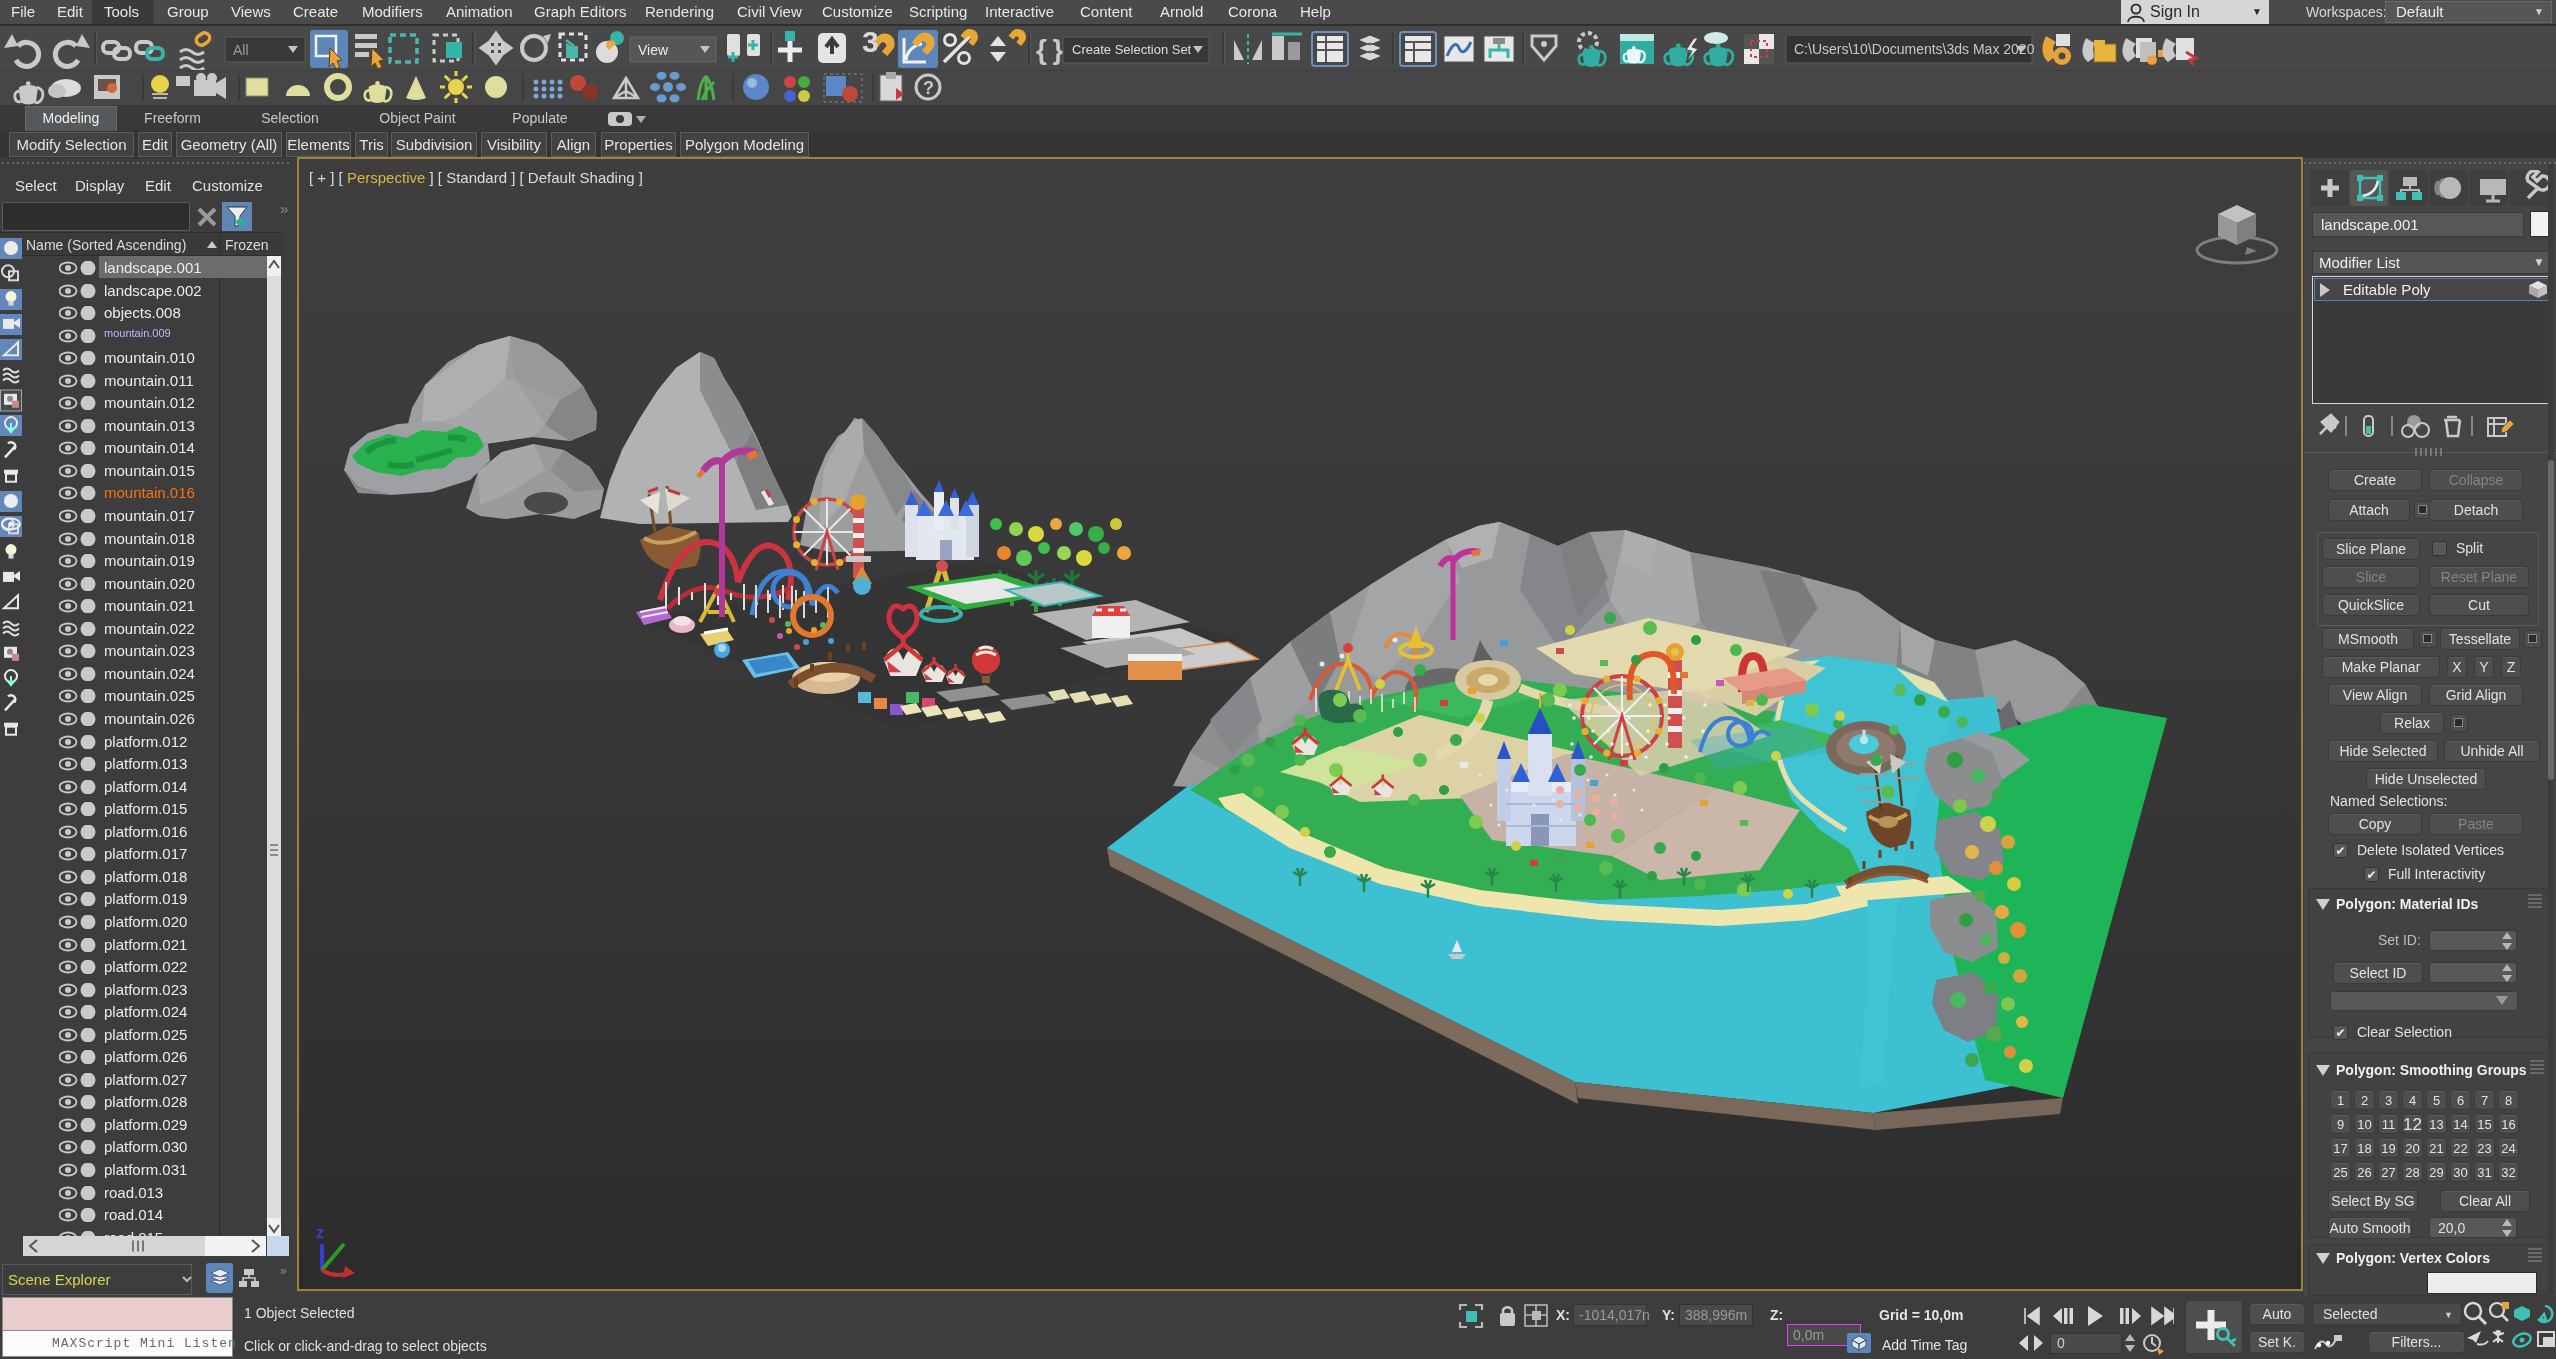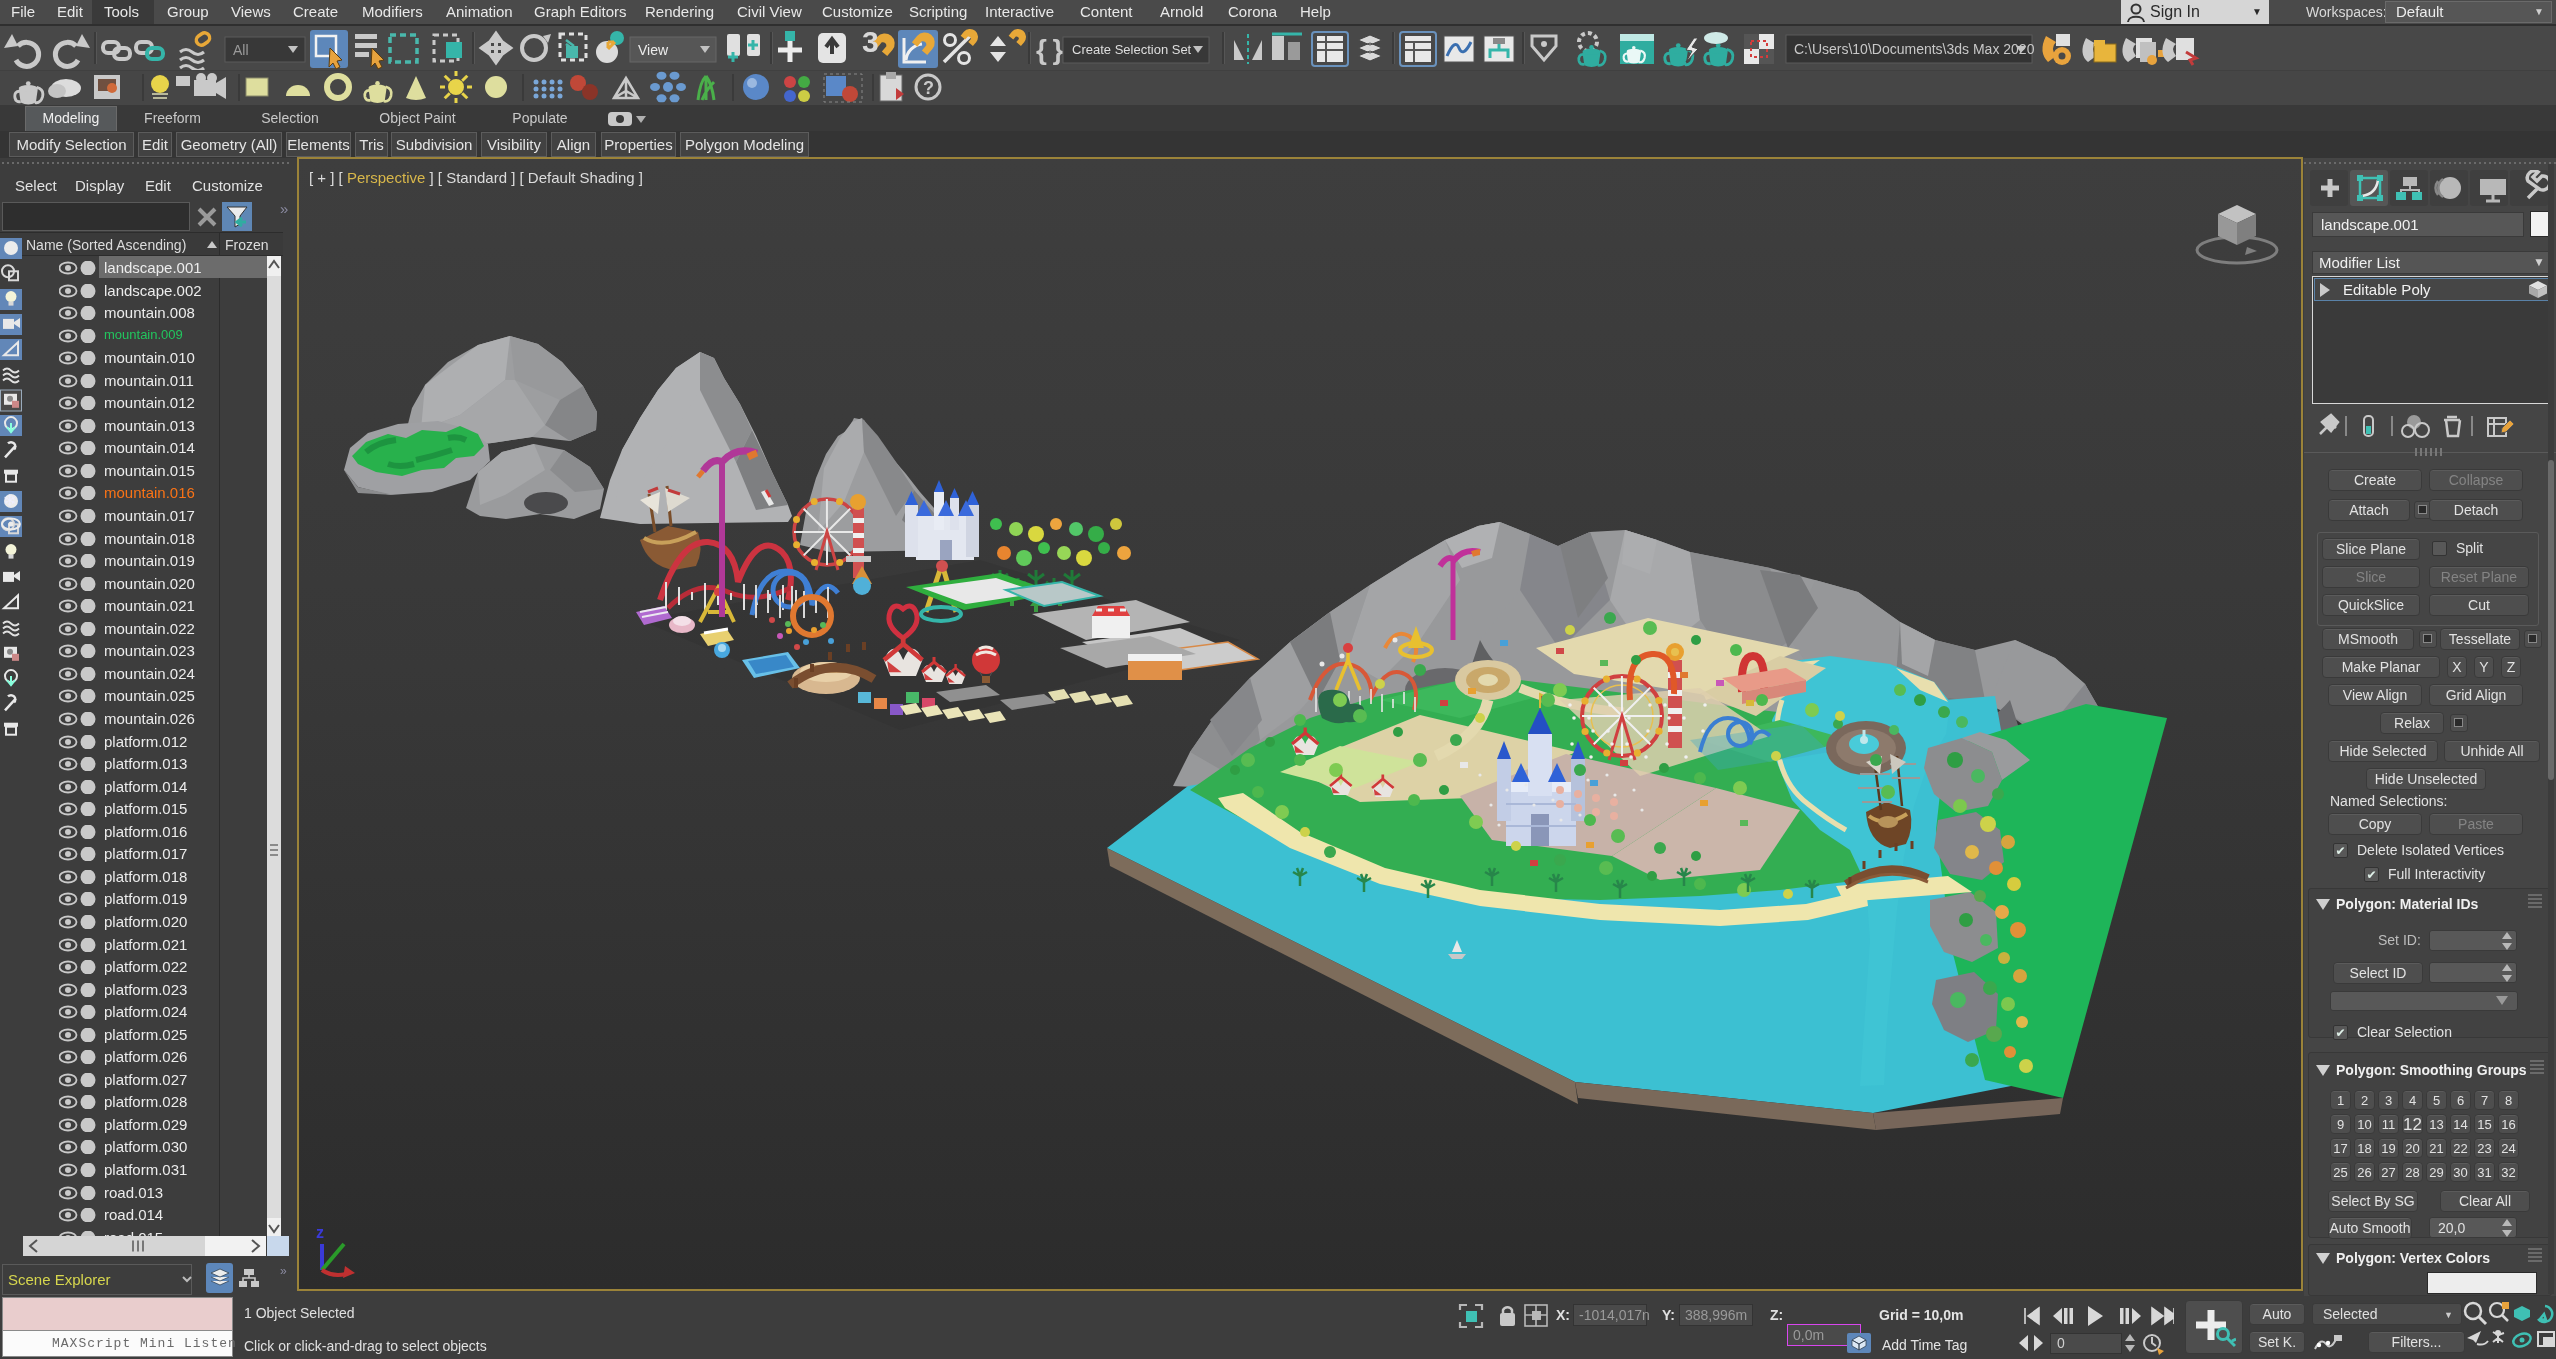"mountain.008" span.abs { text: mountain.008 -> objects.008 }
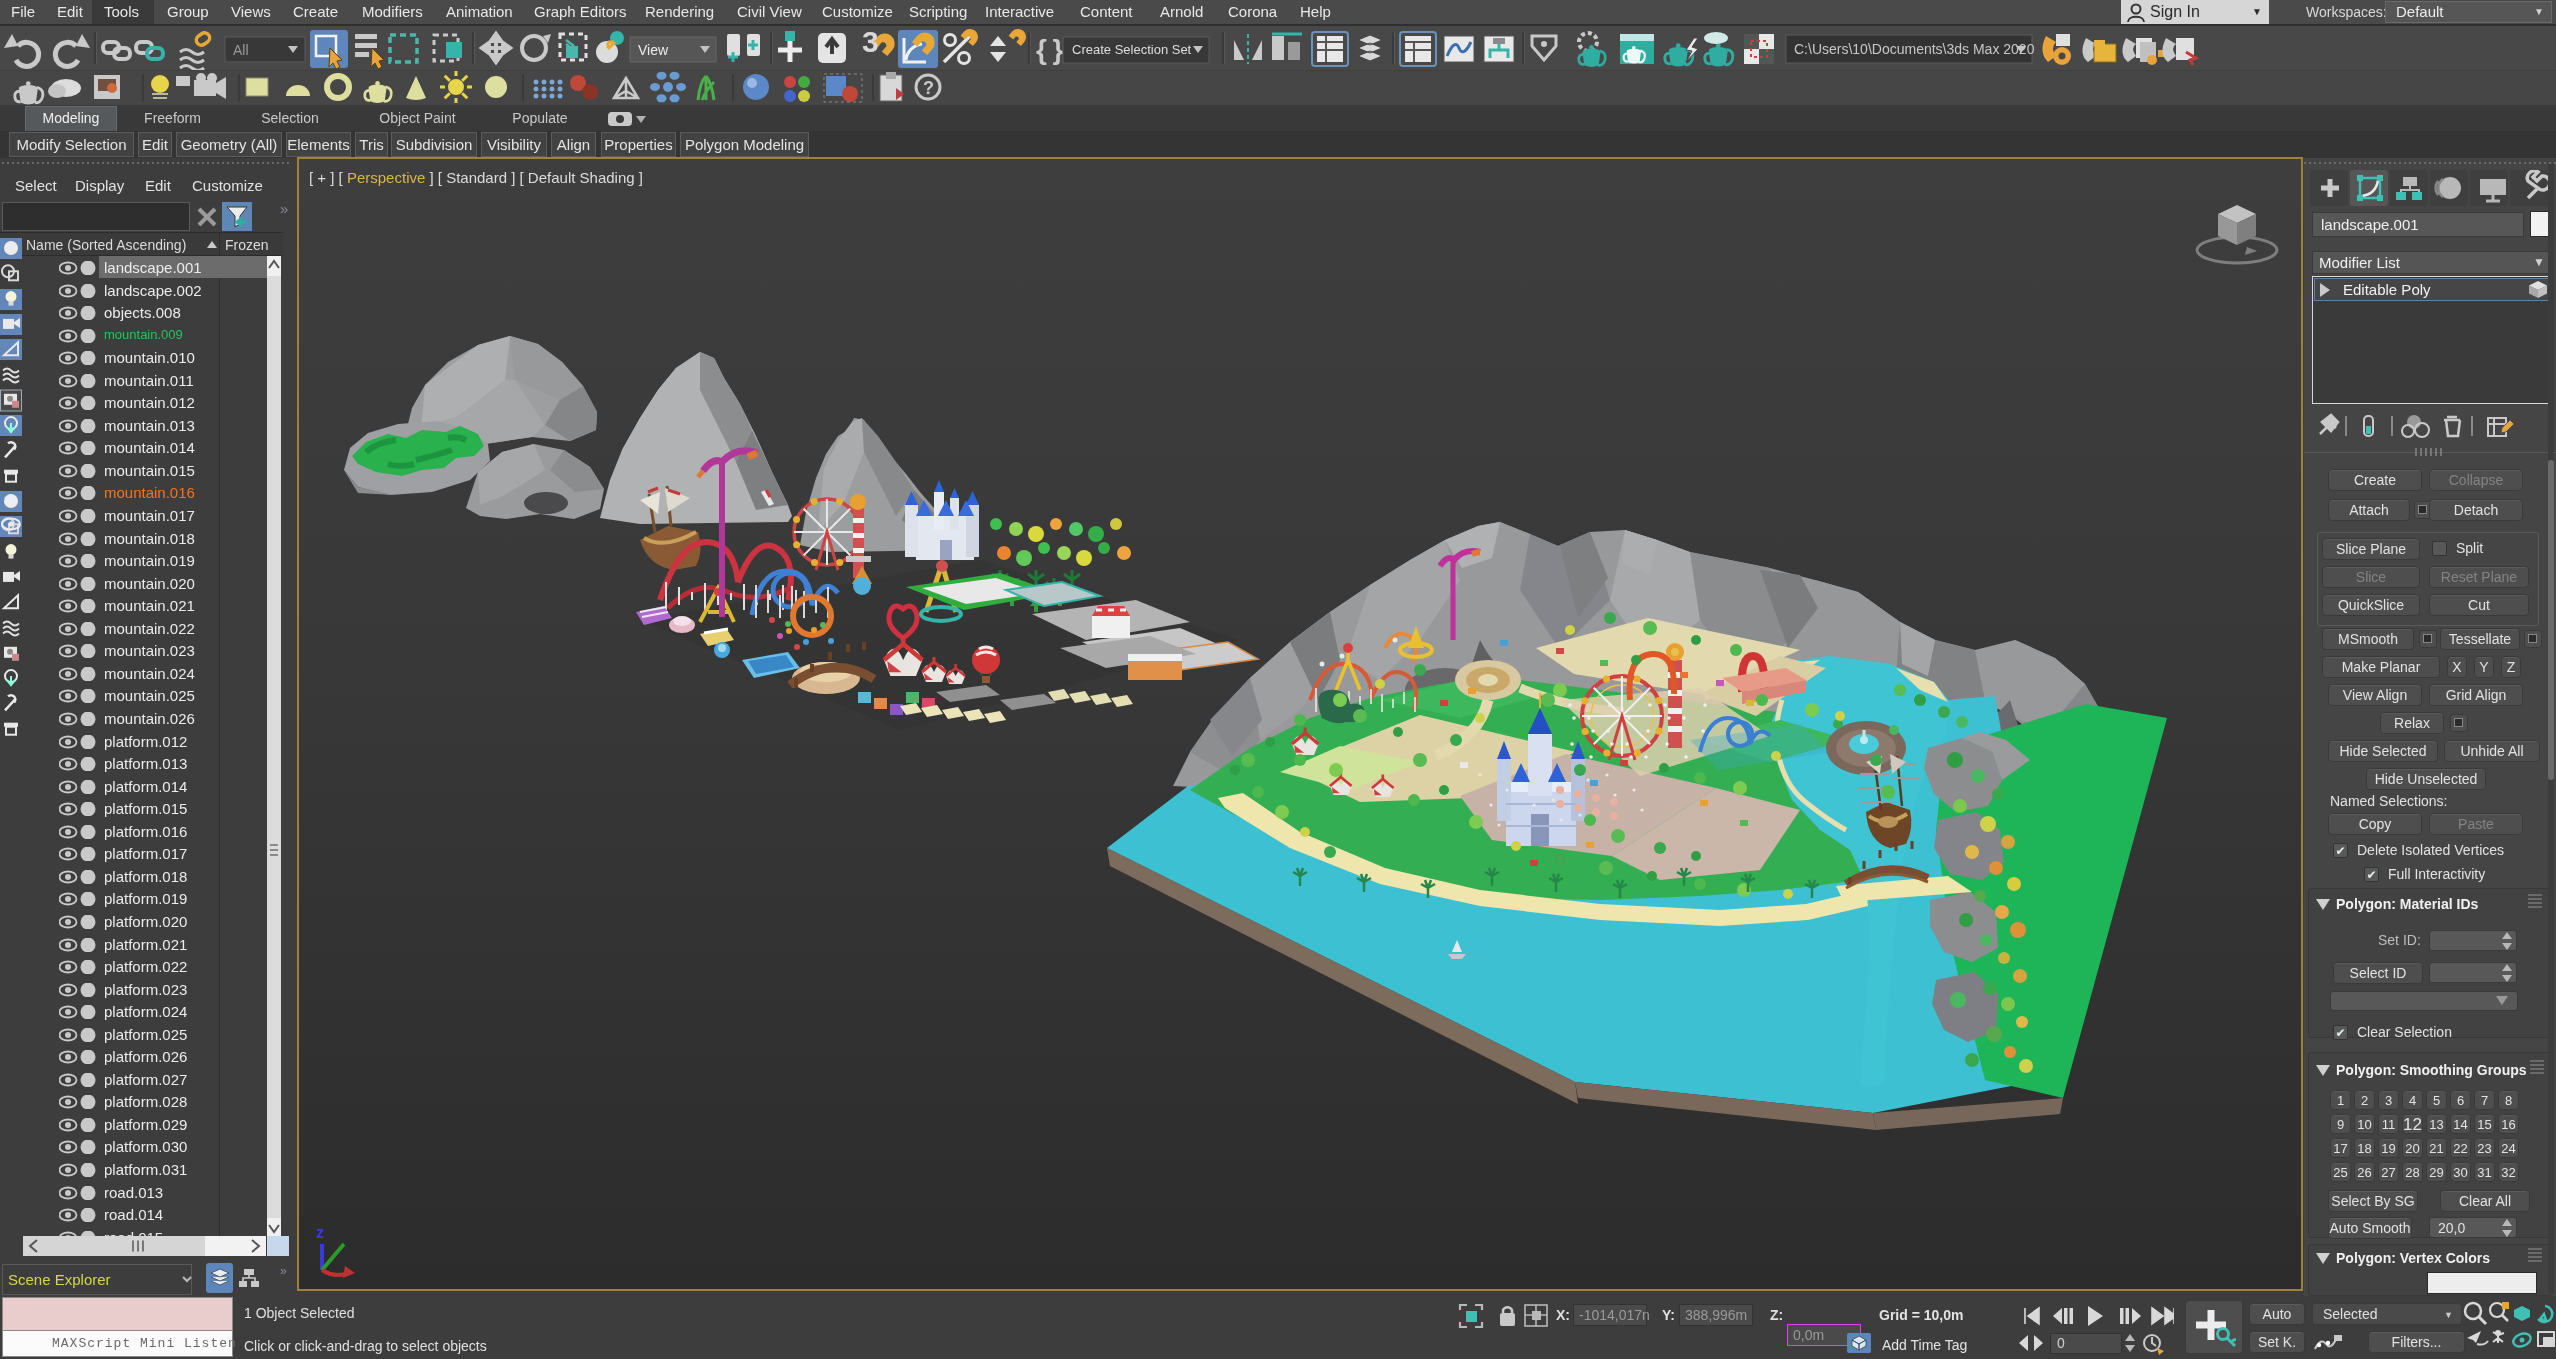"mountain.009" span.abs { color: #22c55e -> #c4b5fd; font-size: 13px -> 11px }
